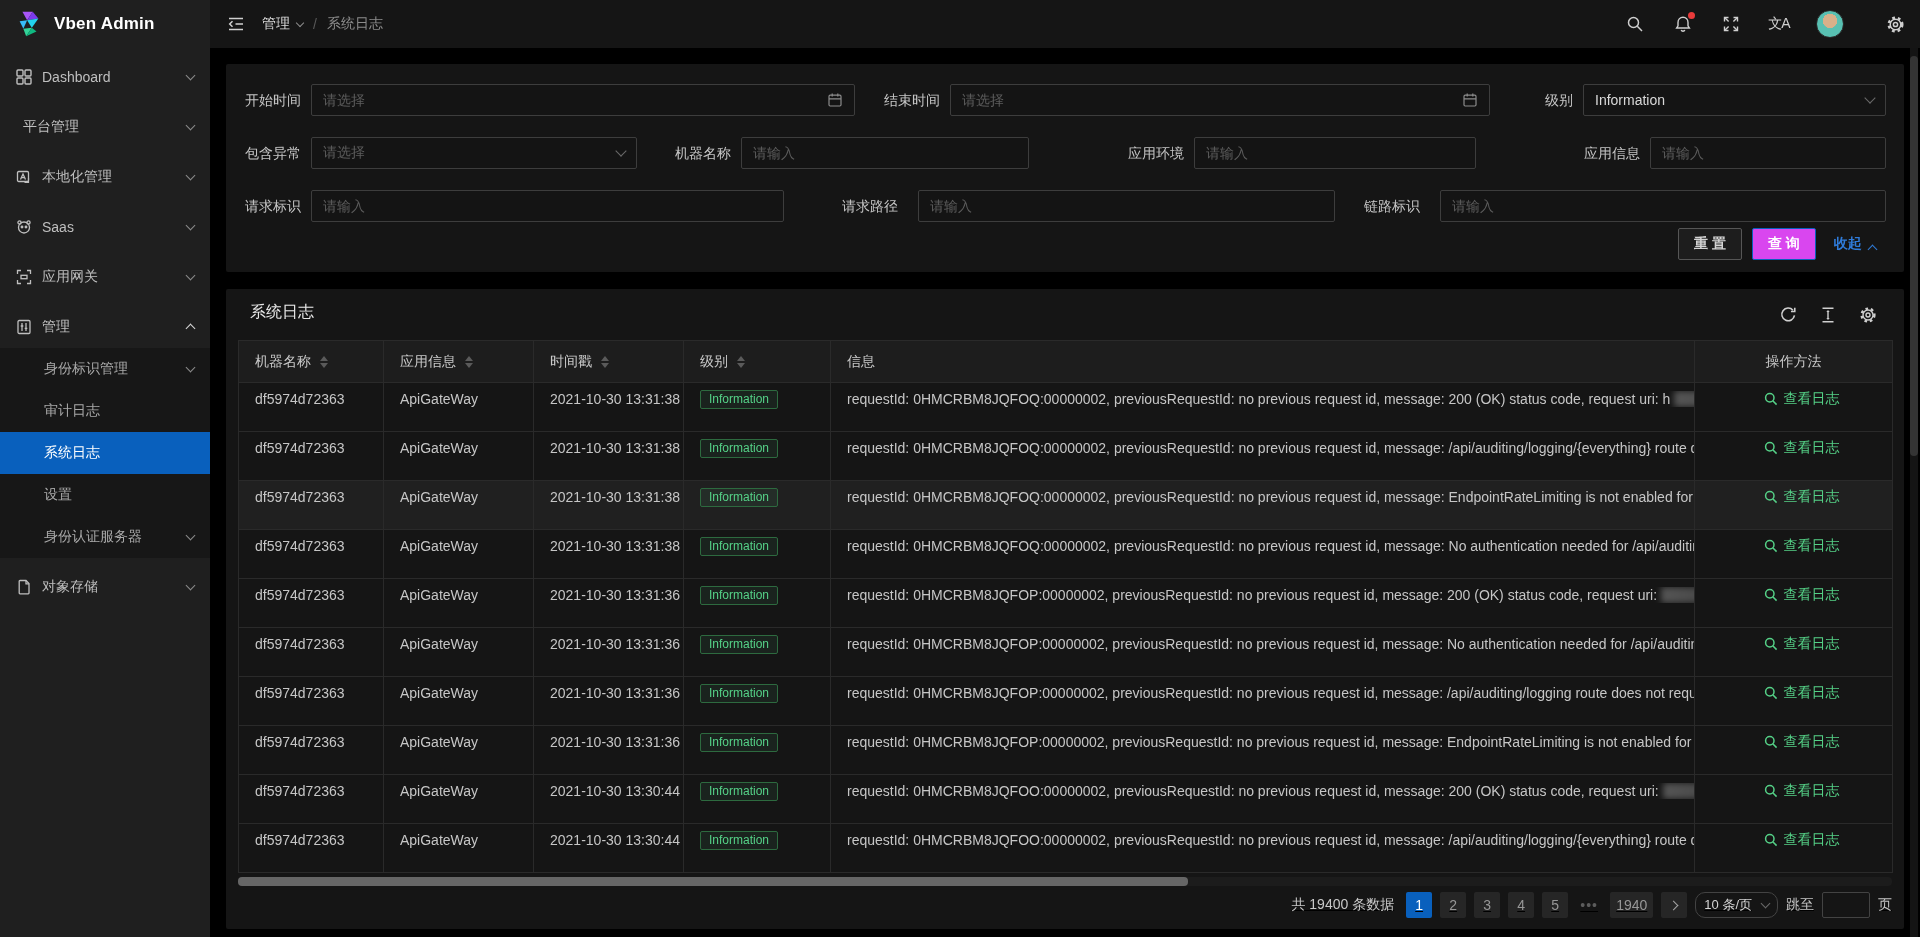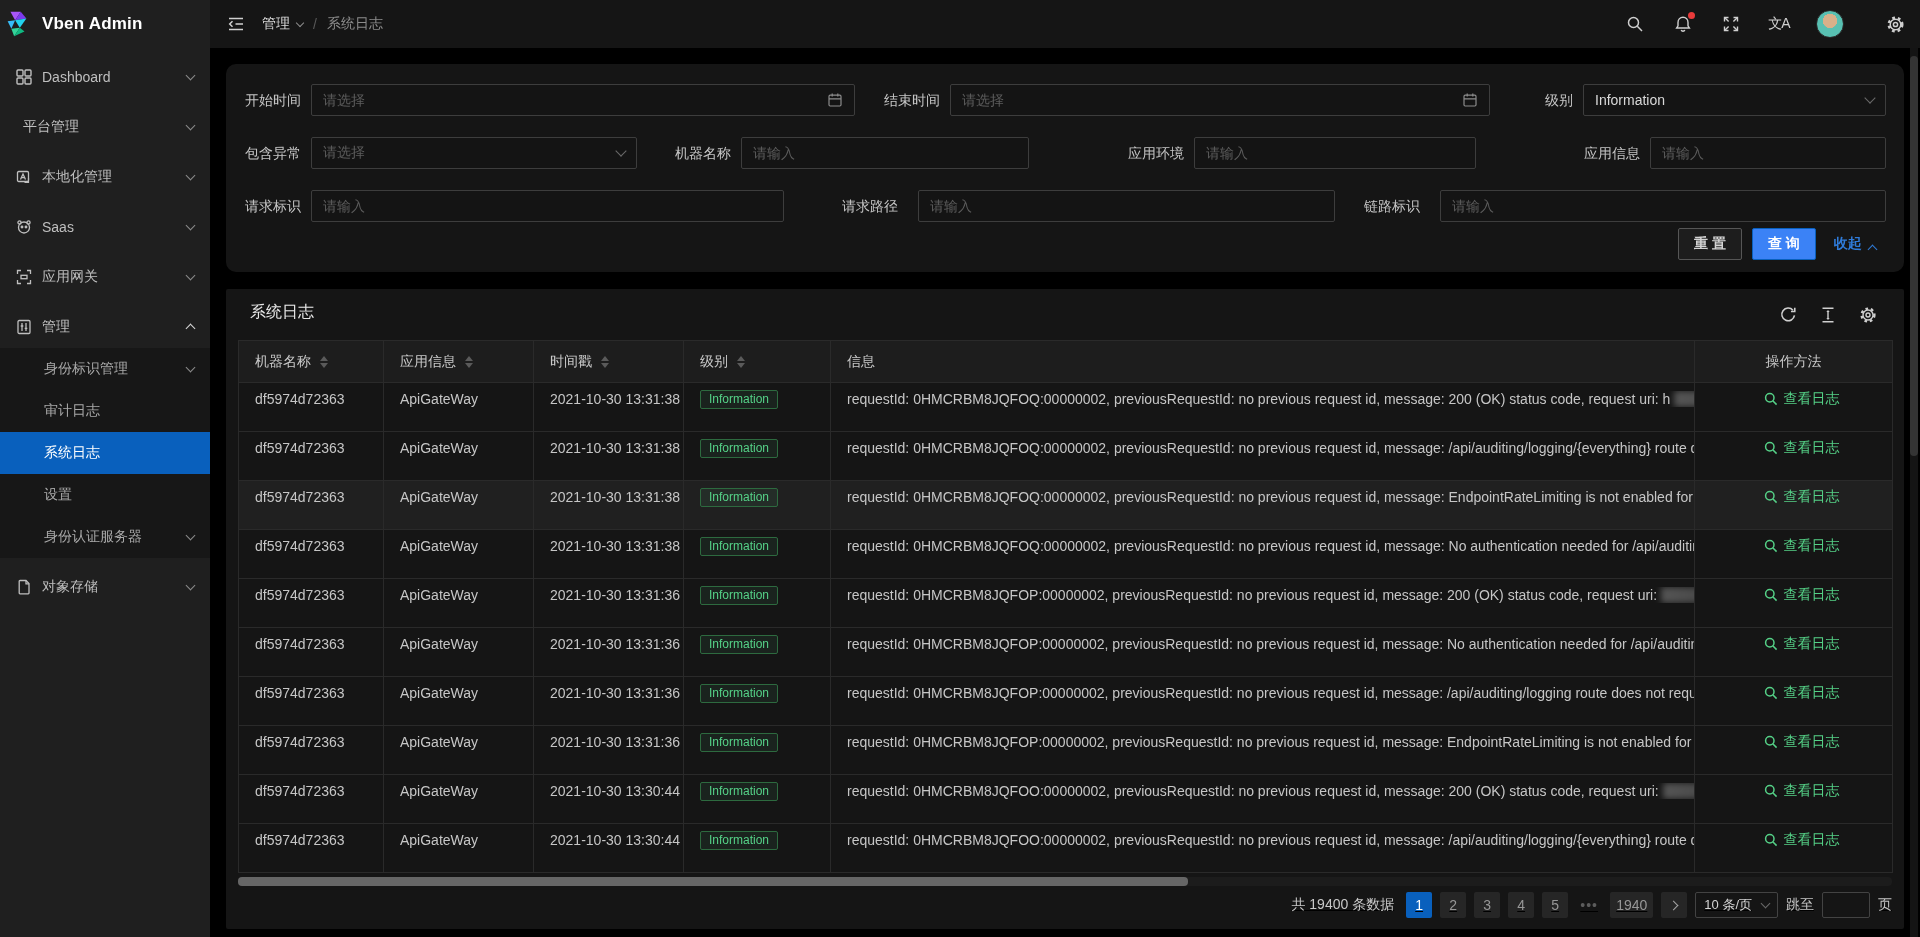"Vben Admin" .logo-row { padding-left: 2px -> 14px }
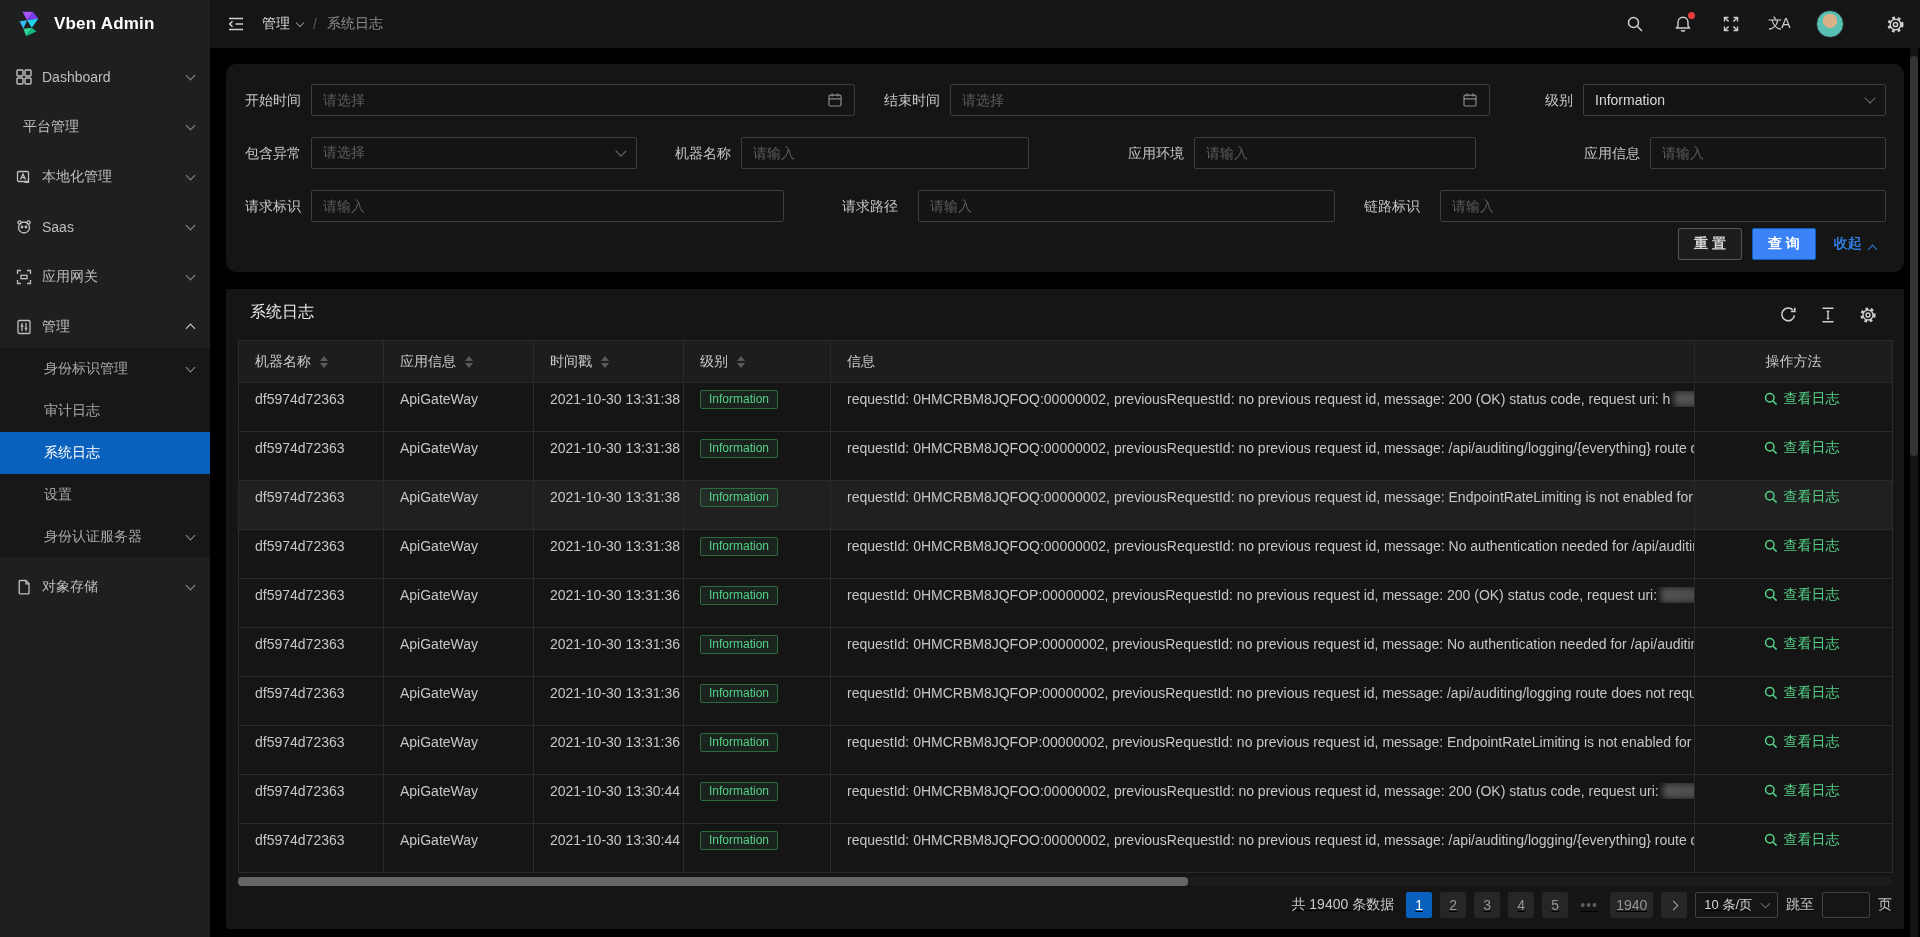"开始时间" .filter-panel { border-radius: 10px -> 2px }
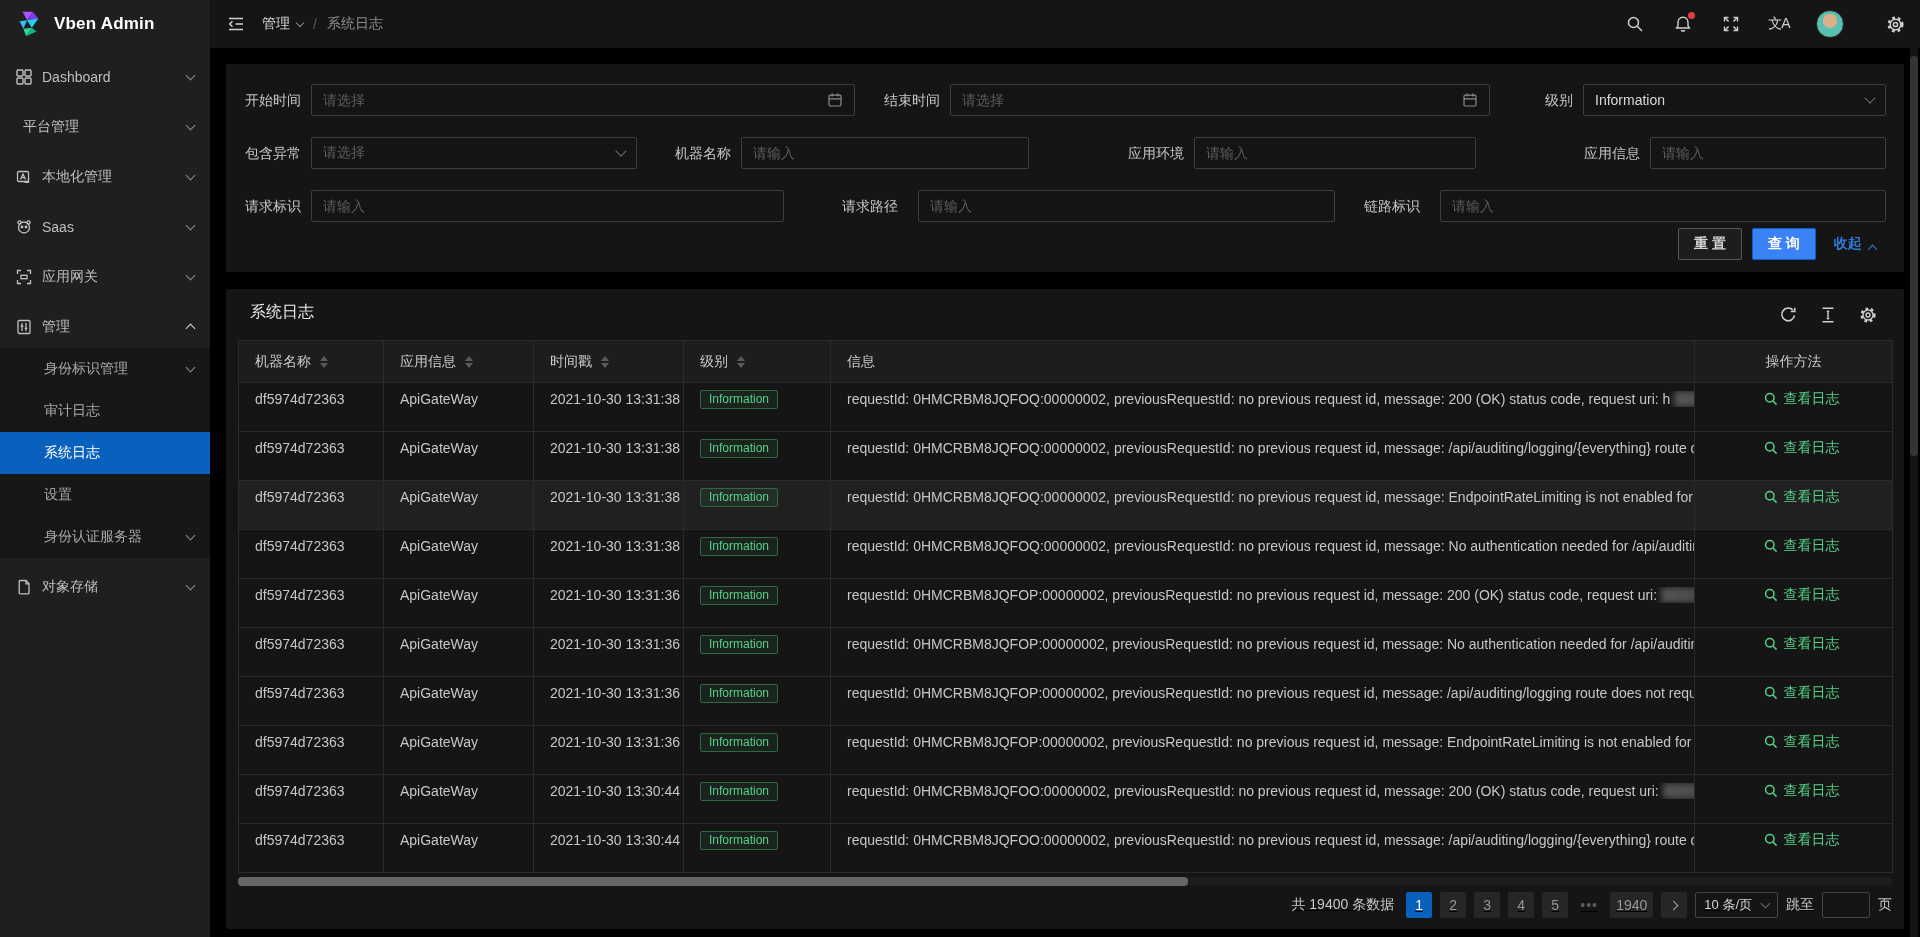"查 询" .btn-query { background: #3b82f6 -> #d946ef }
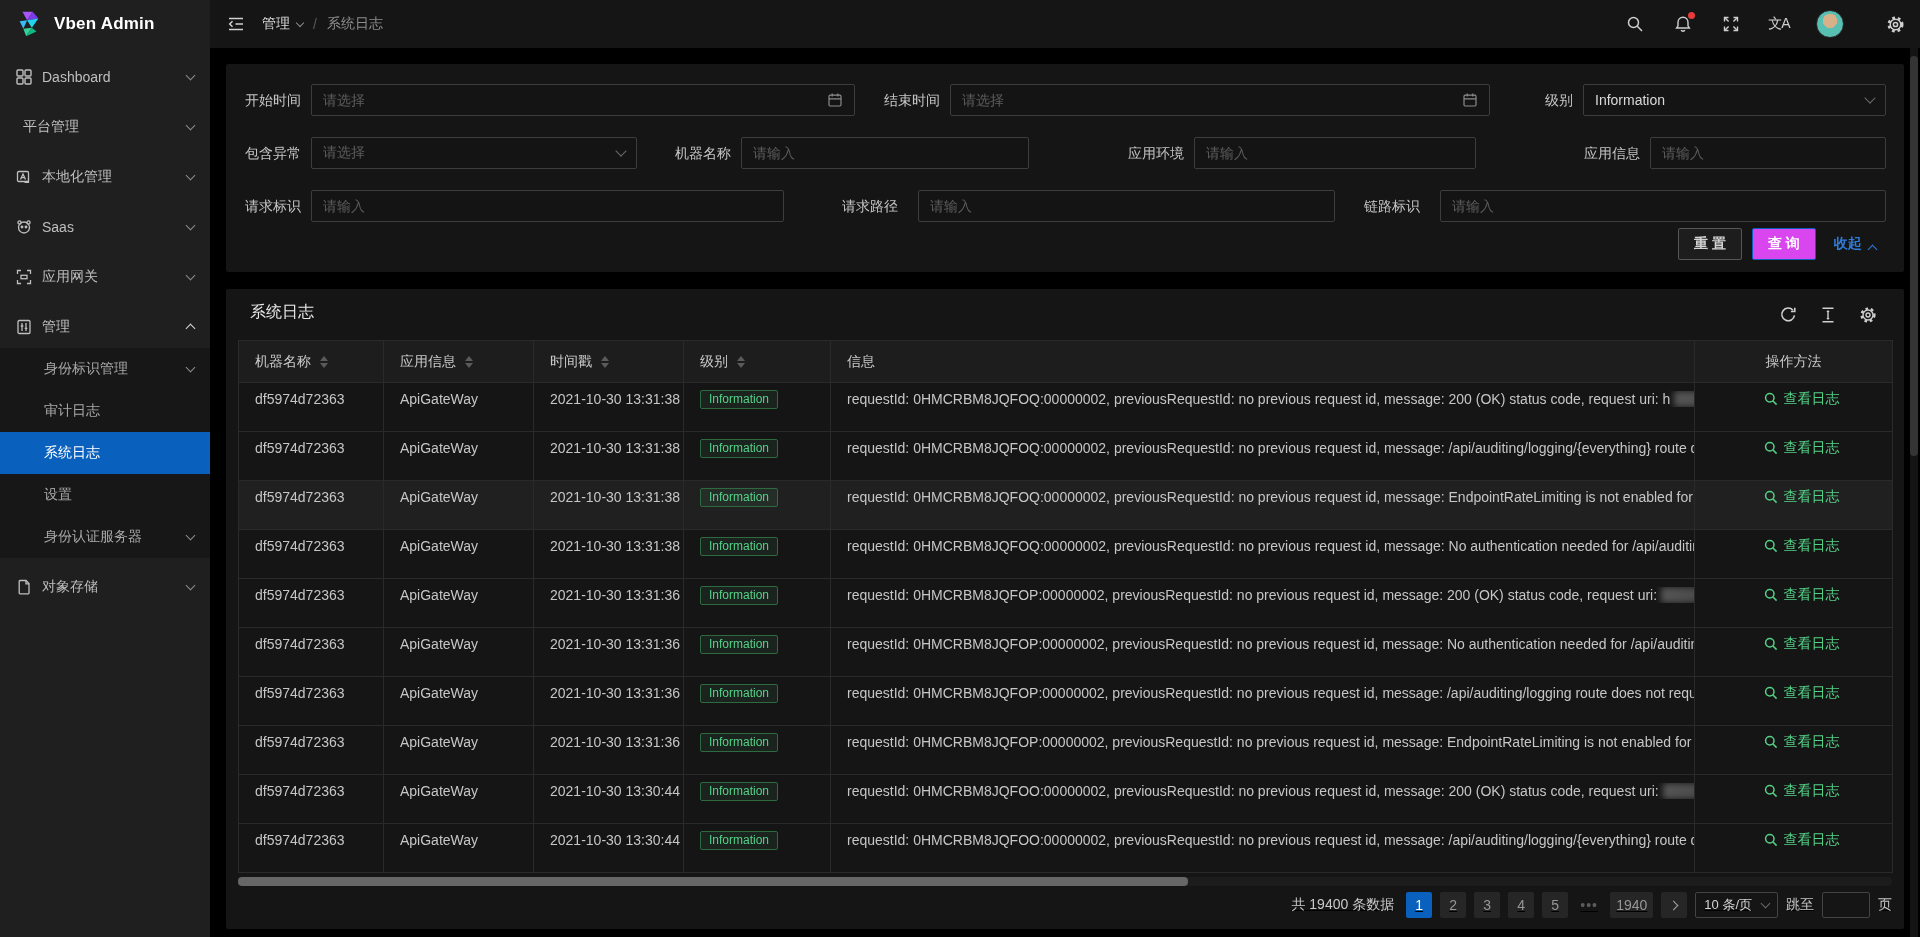"10 条/页" .pg-size { border-radius: 2px -> 10px }
